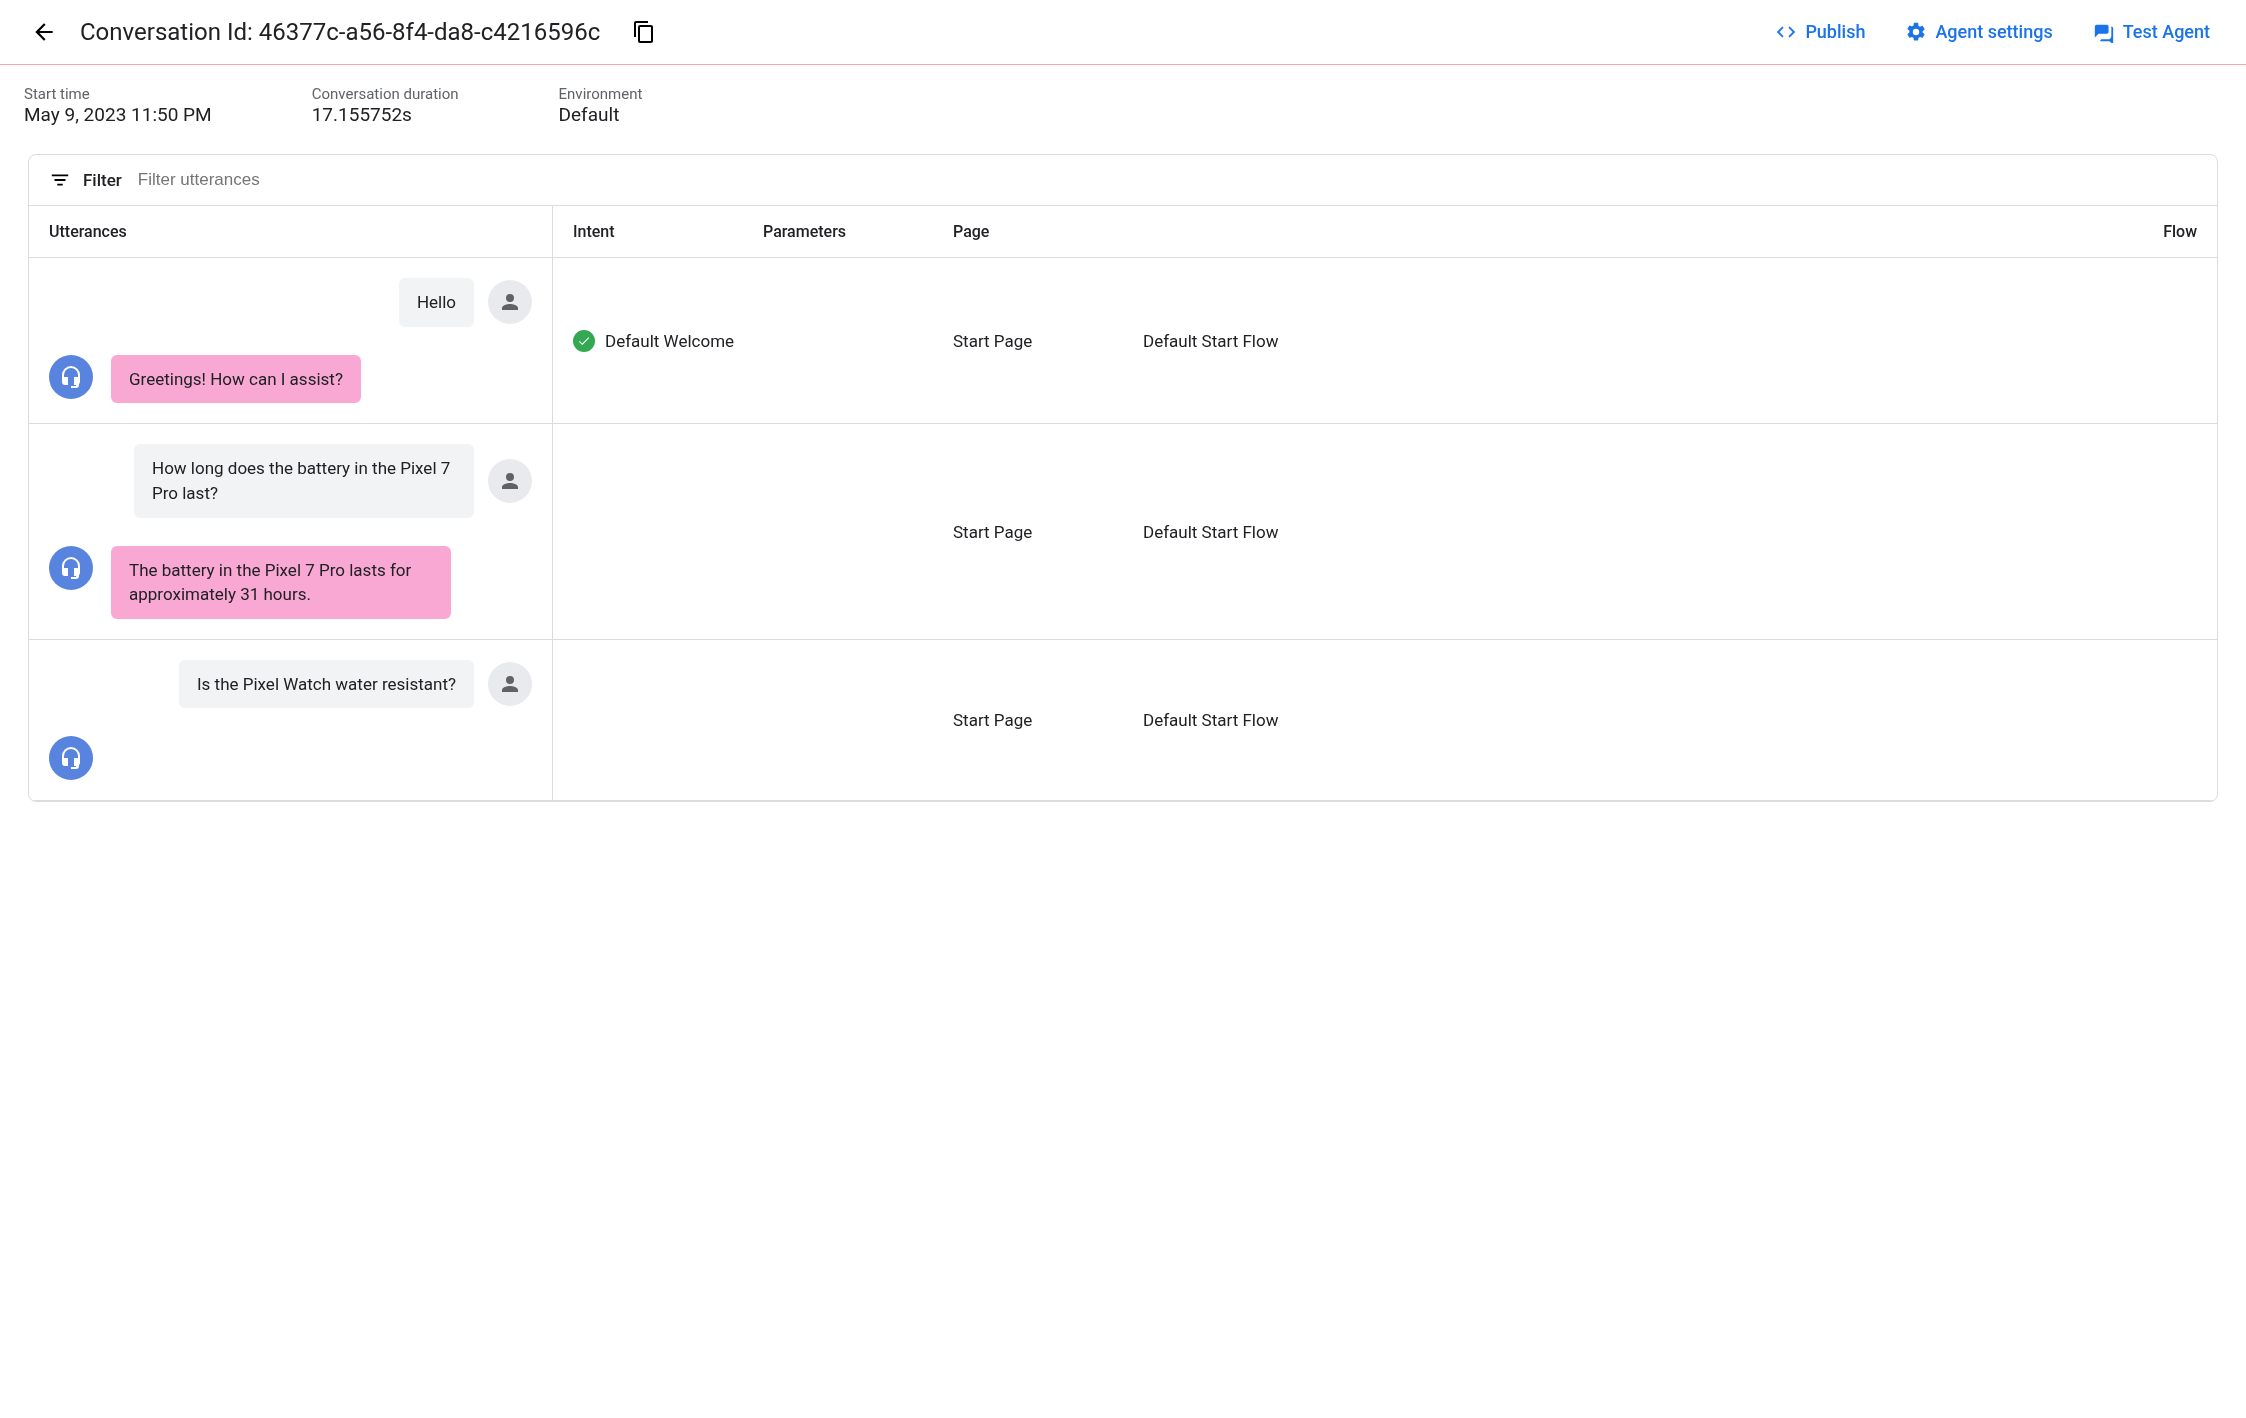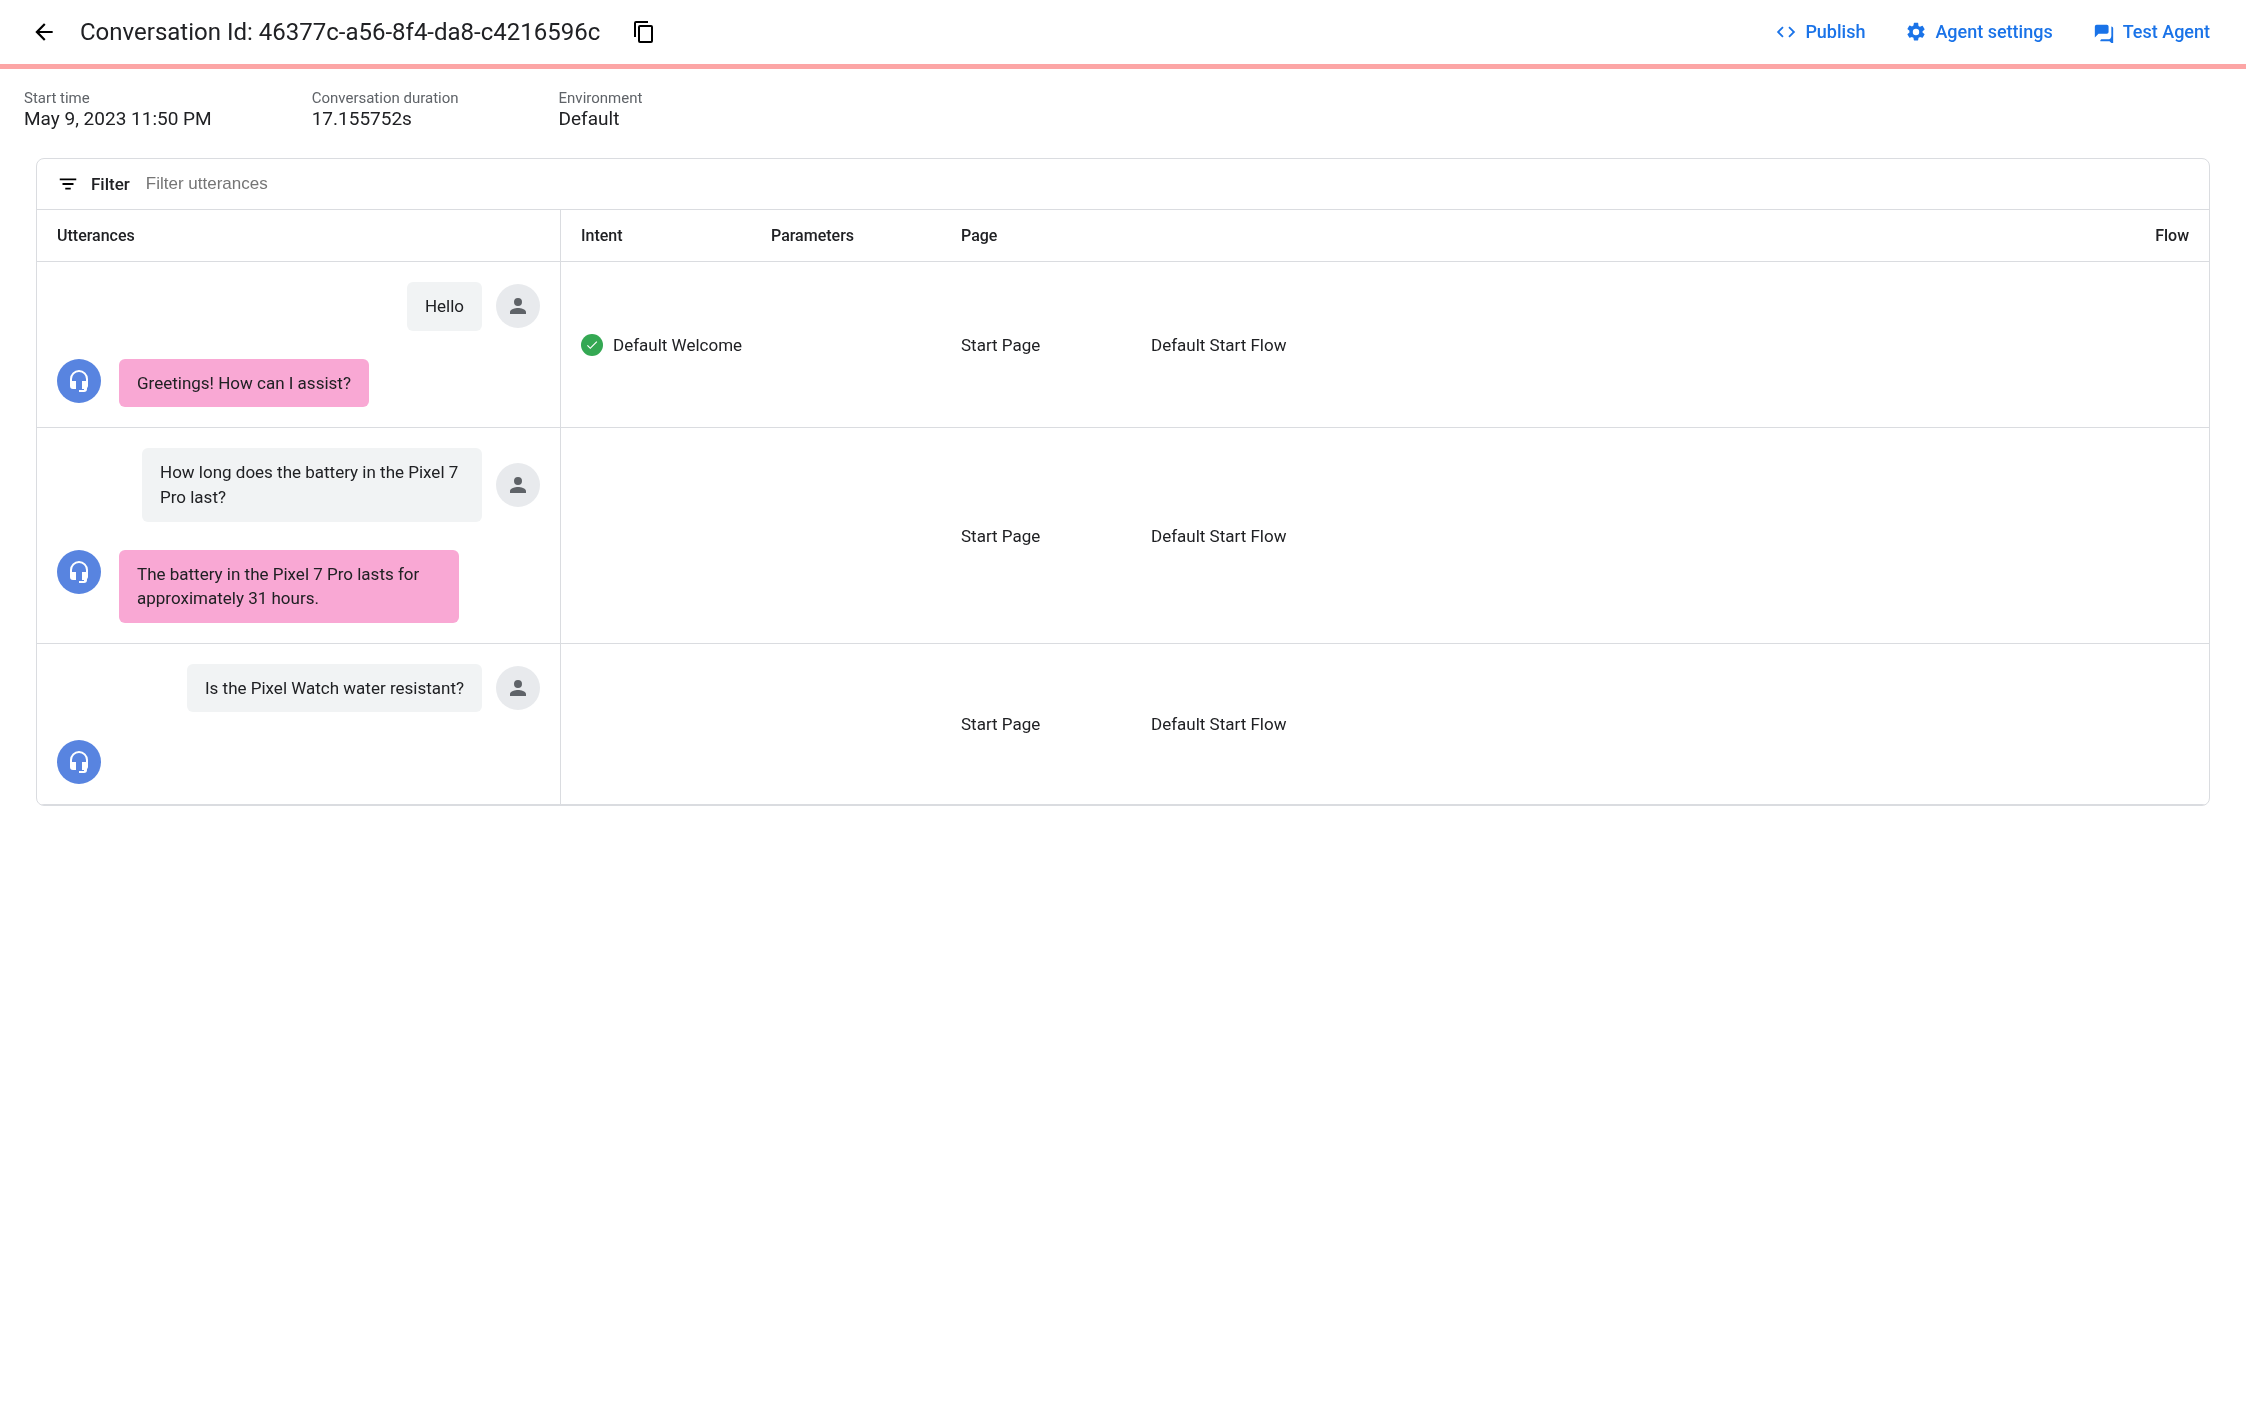"Conversation Id:" .top-bar { border-bottom: 5px solid #fca5a5 -> 1px solid #fca5a5 }
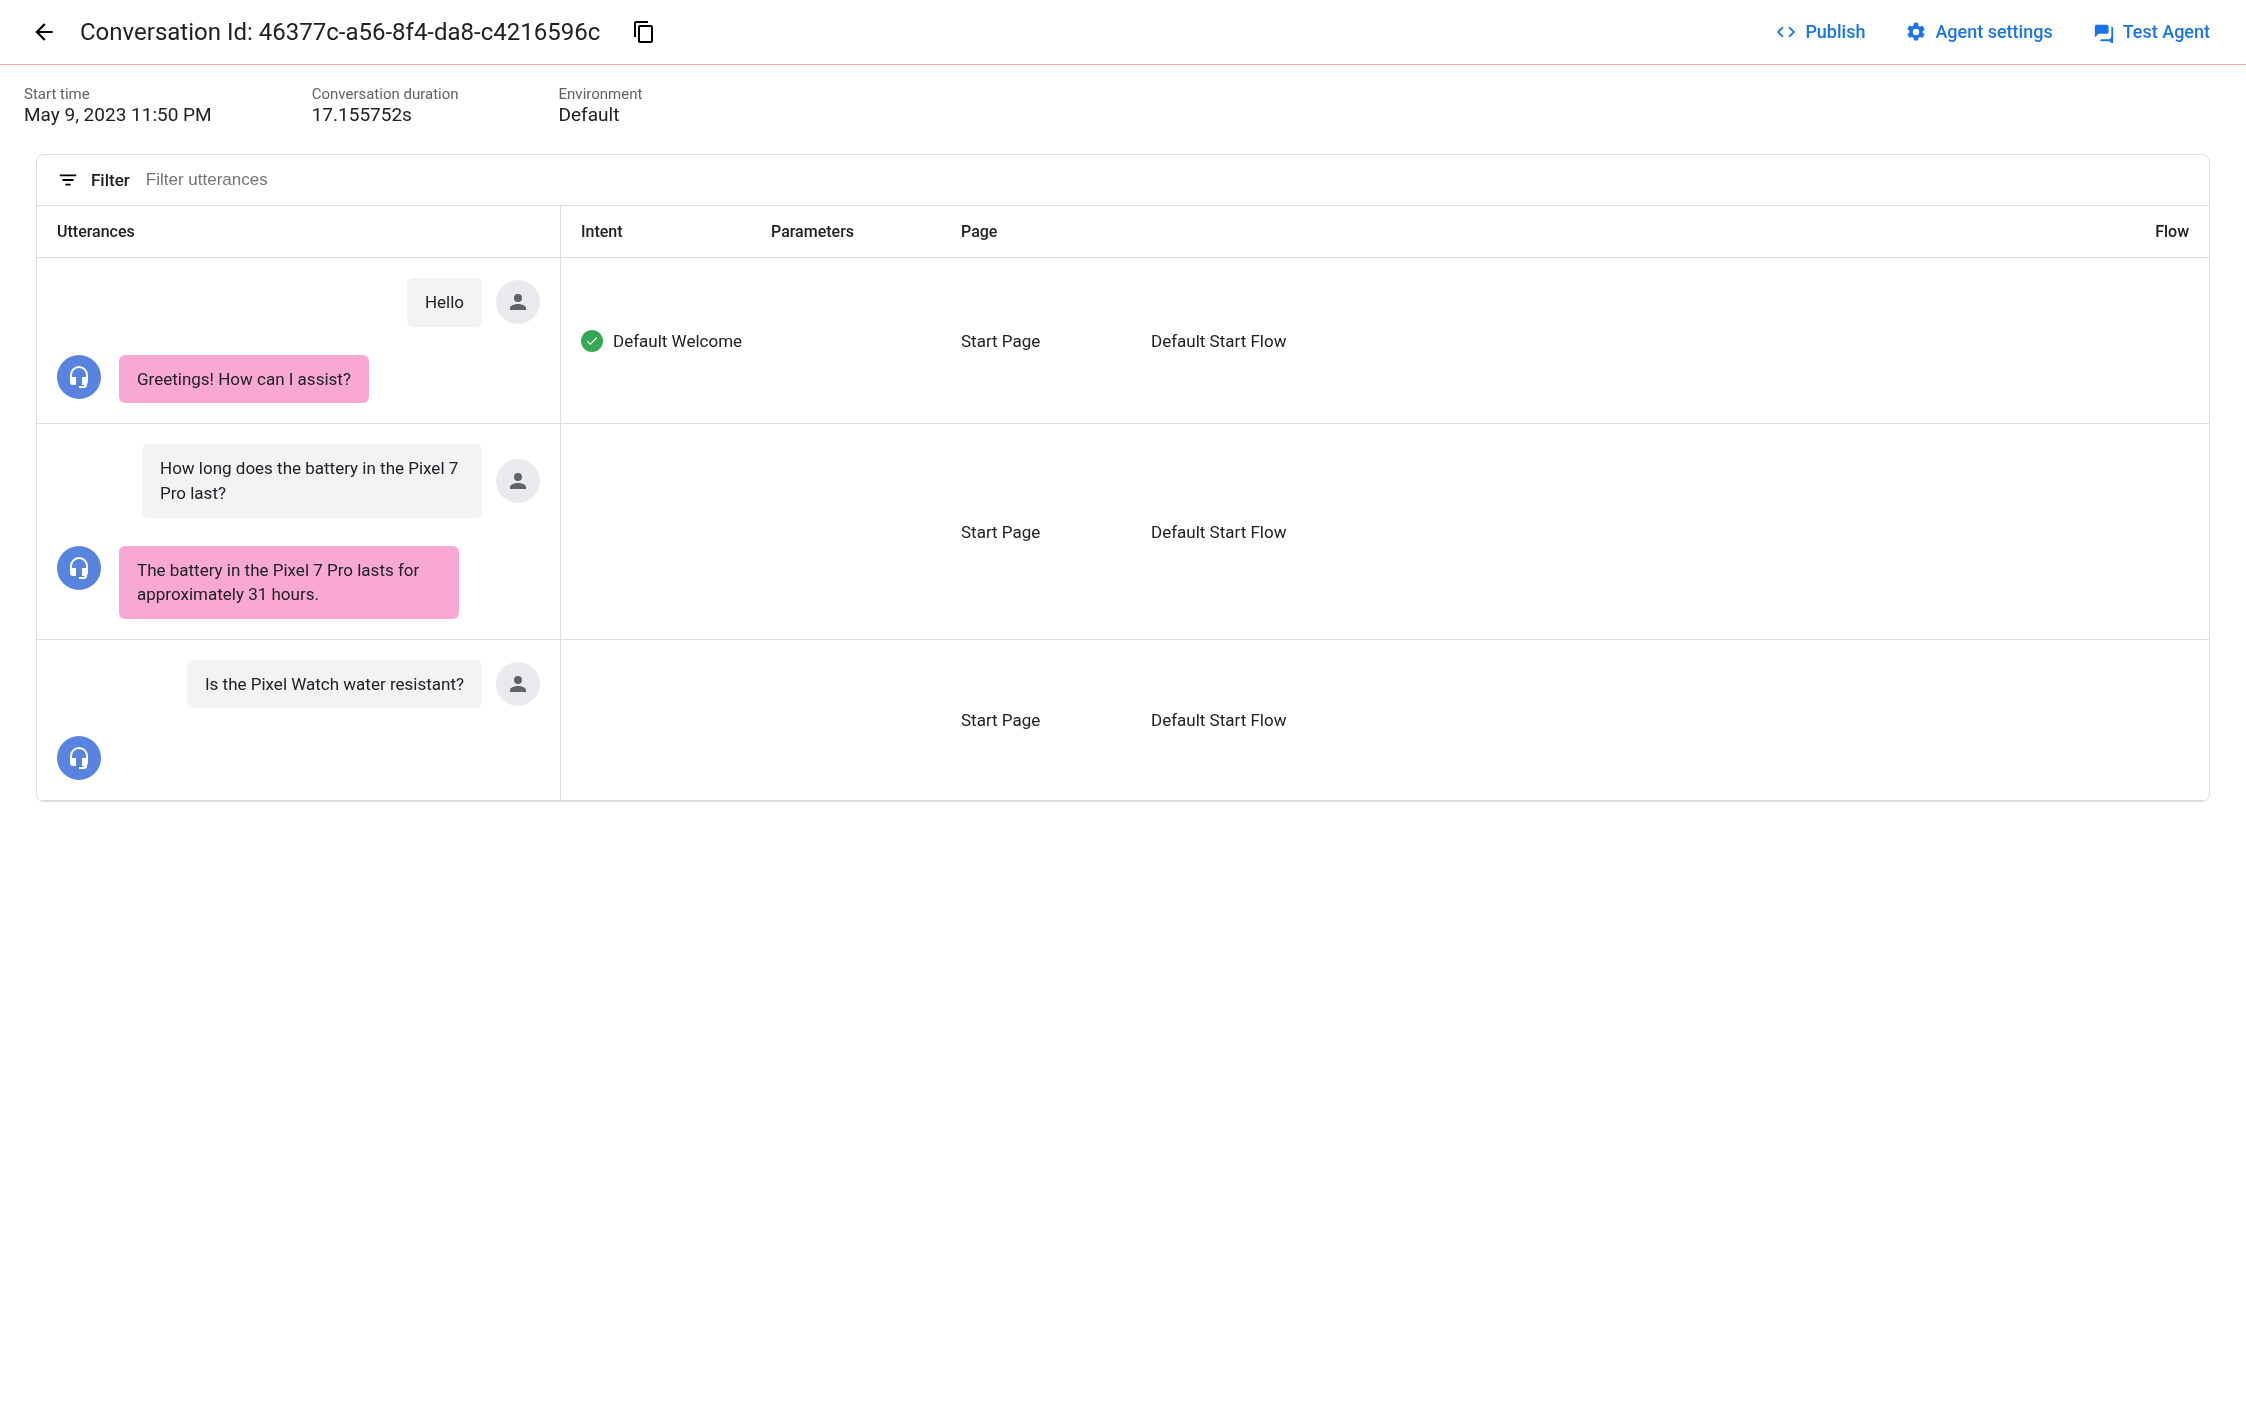"Filter" .conv-container { margin: 0 36px -> 0 28px }
